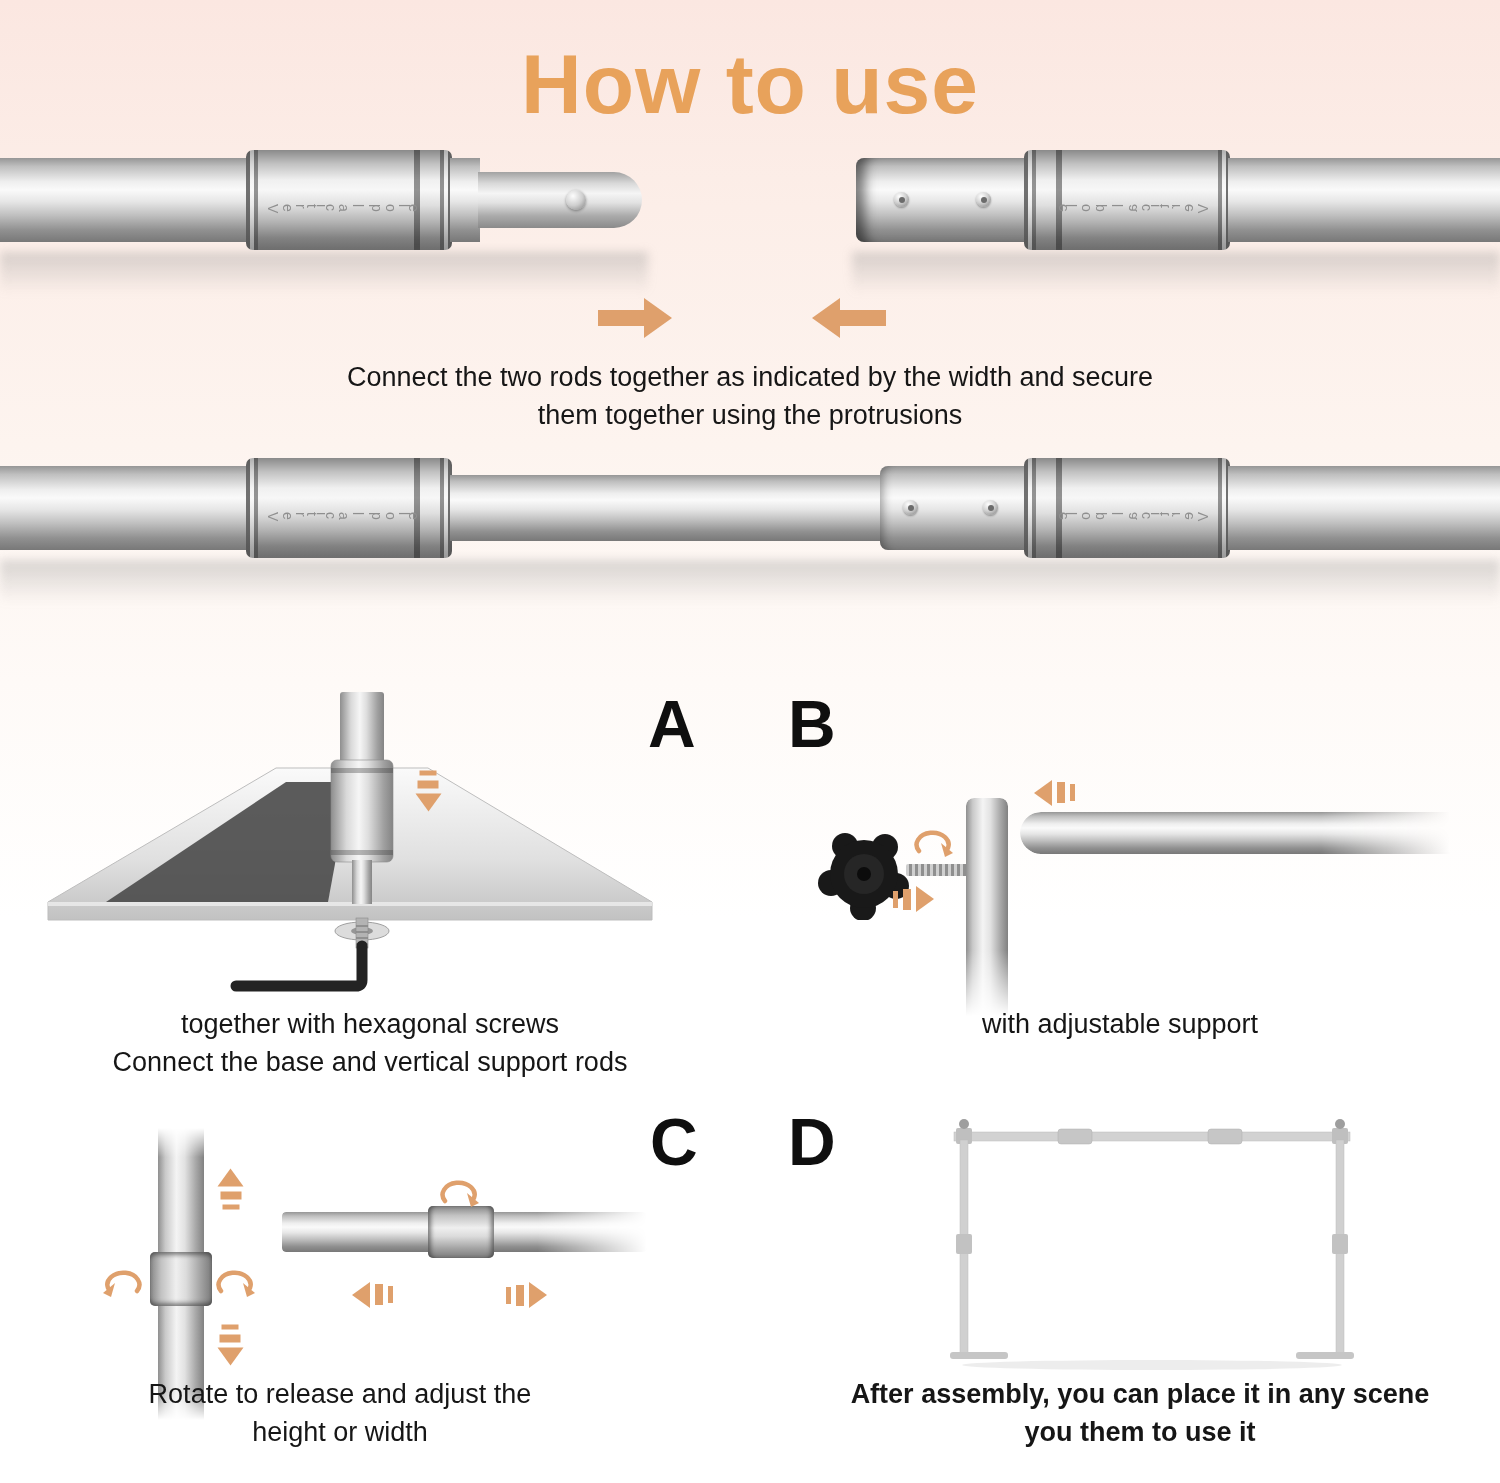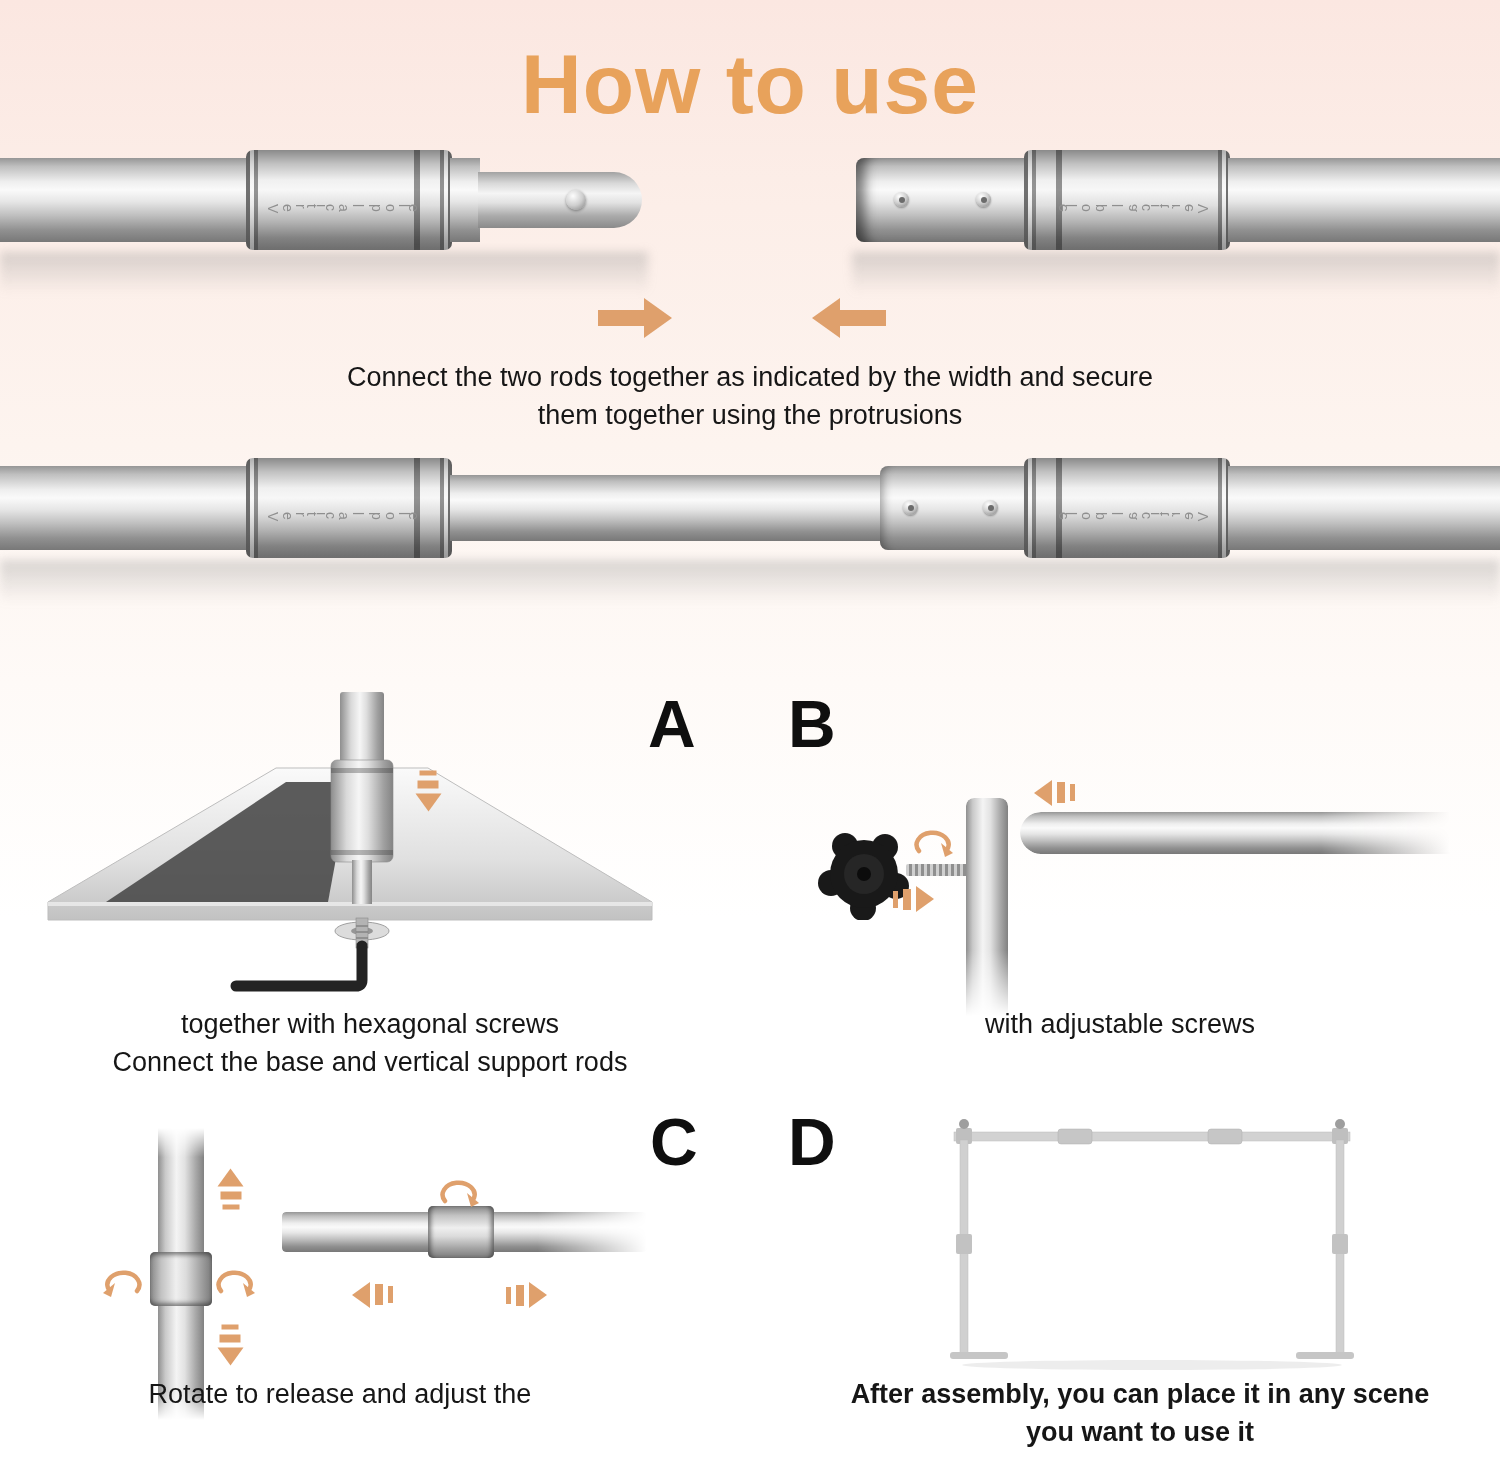"with adjustable screws" div { text: screws -> support }
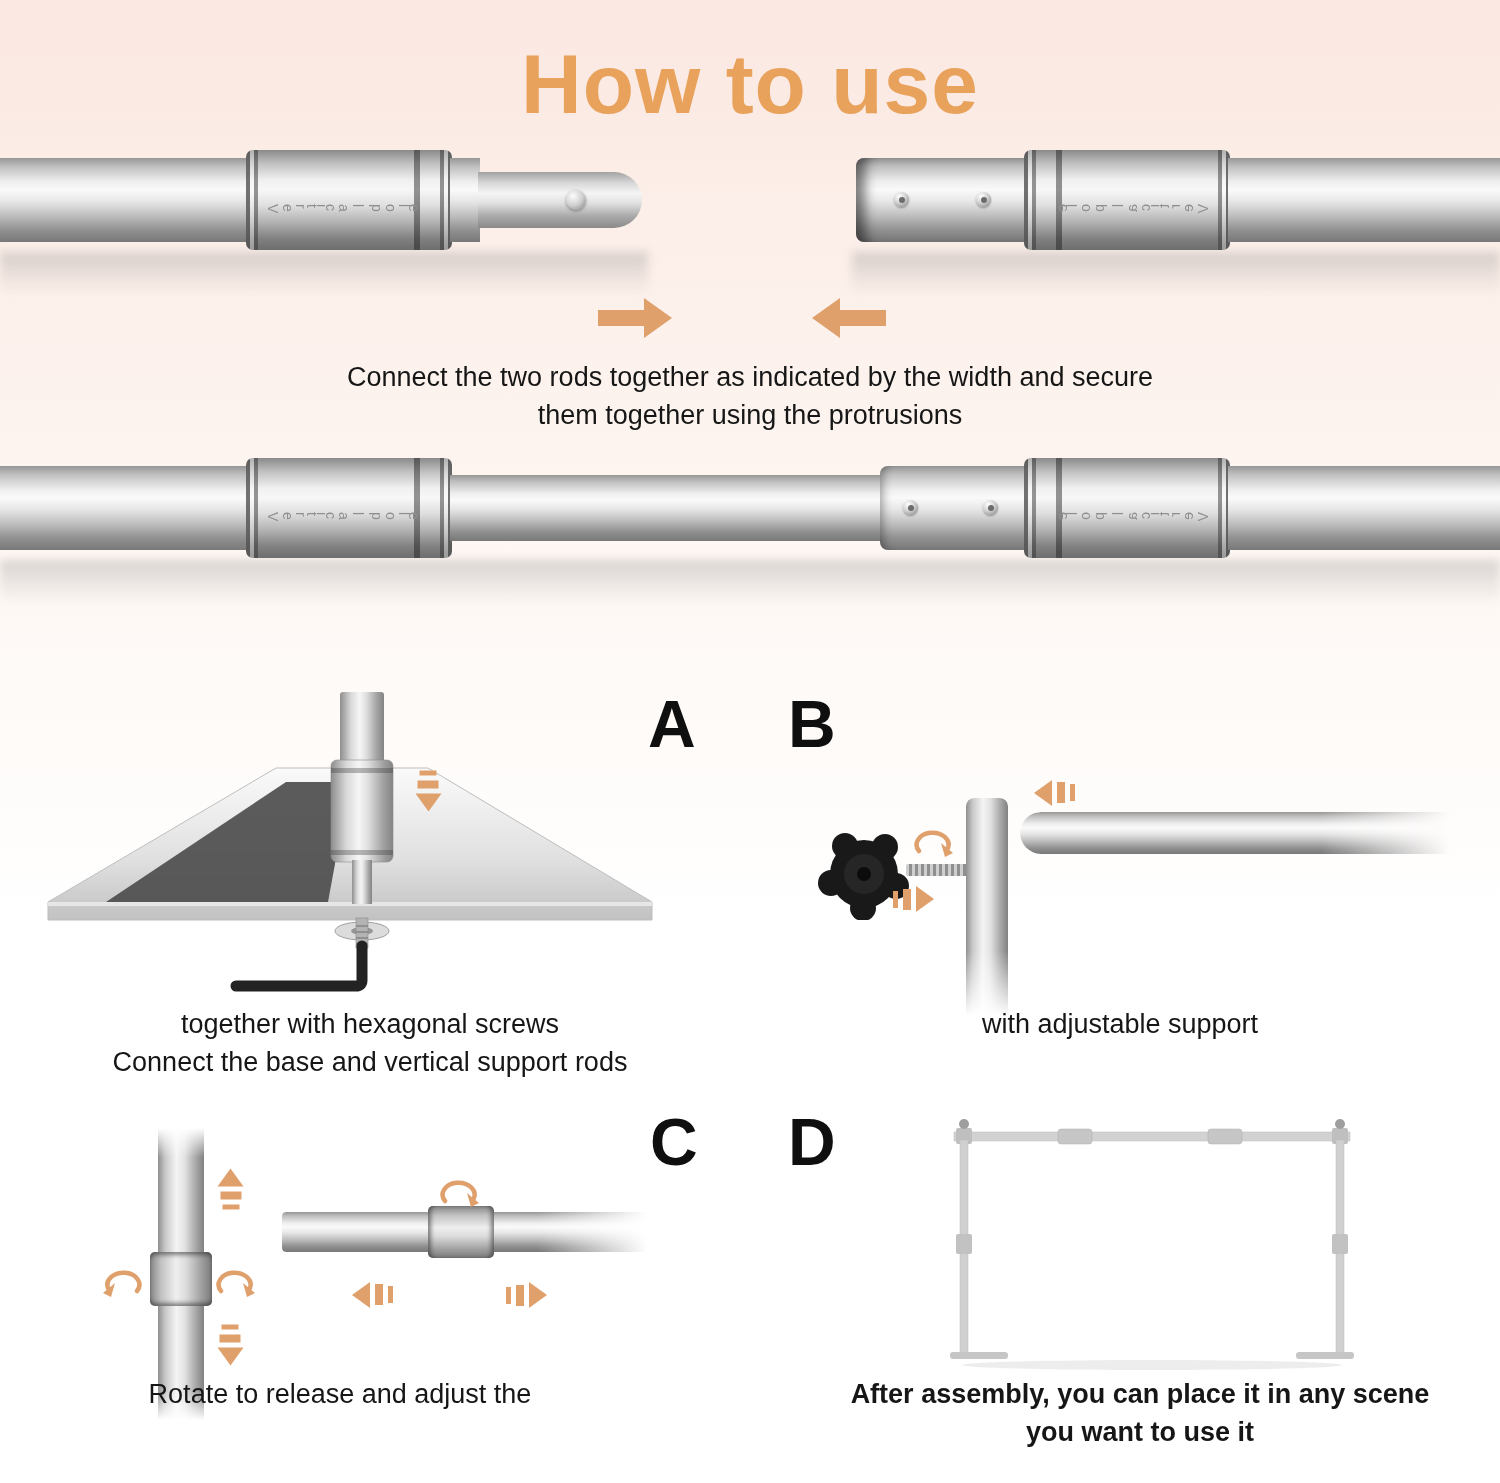"height or width" div { html: none -> <div>height or width</div> }
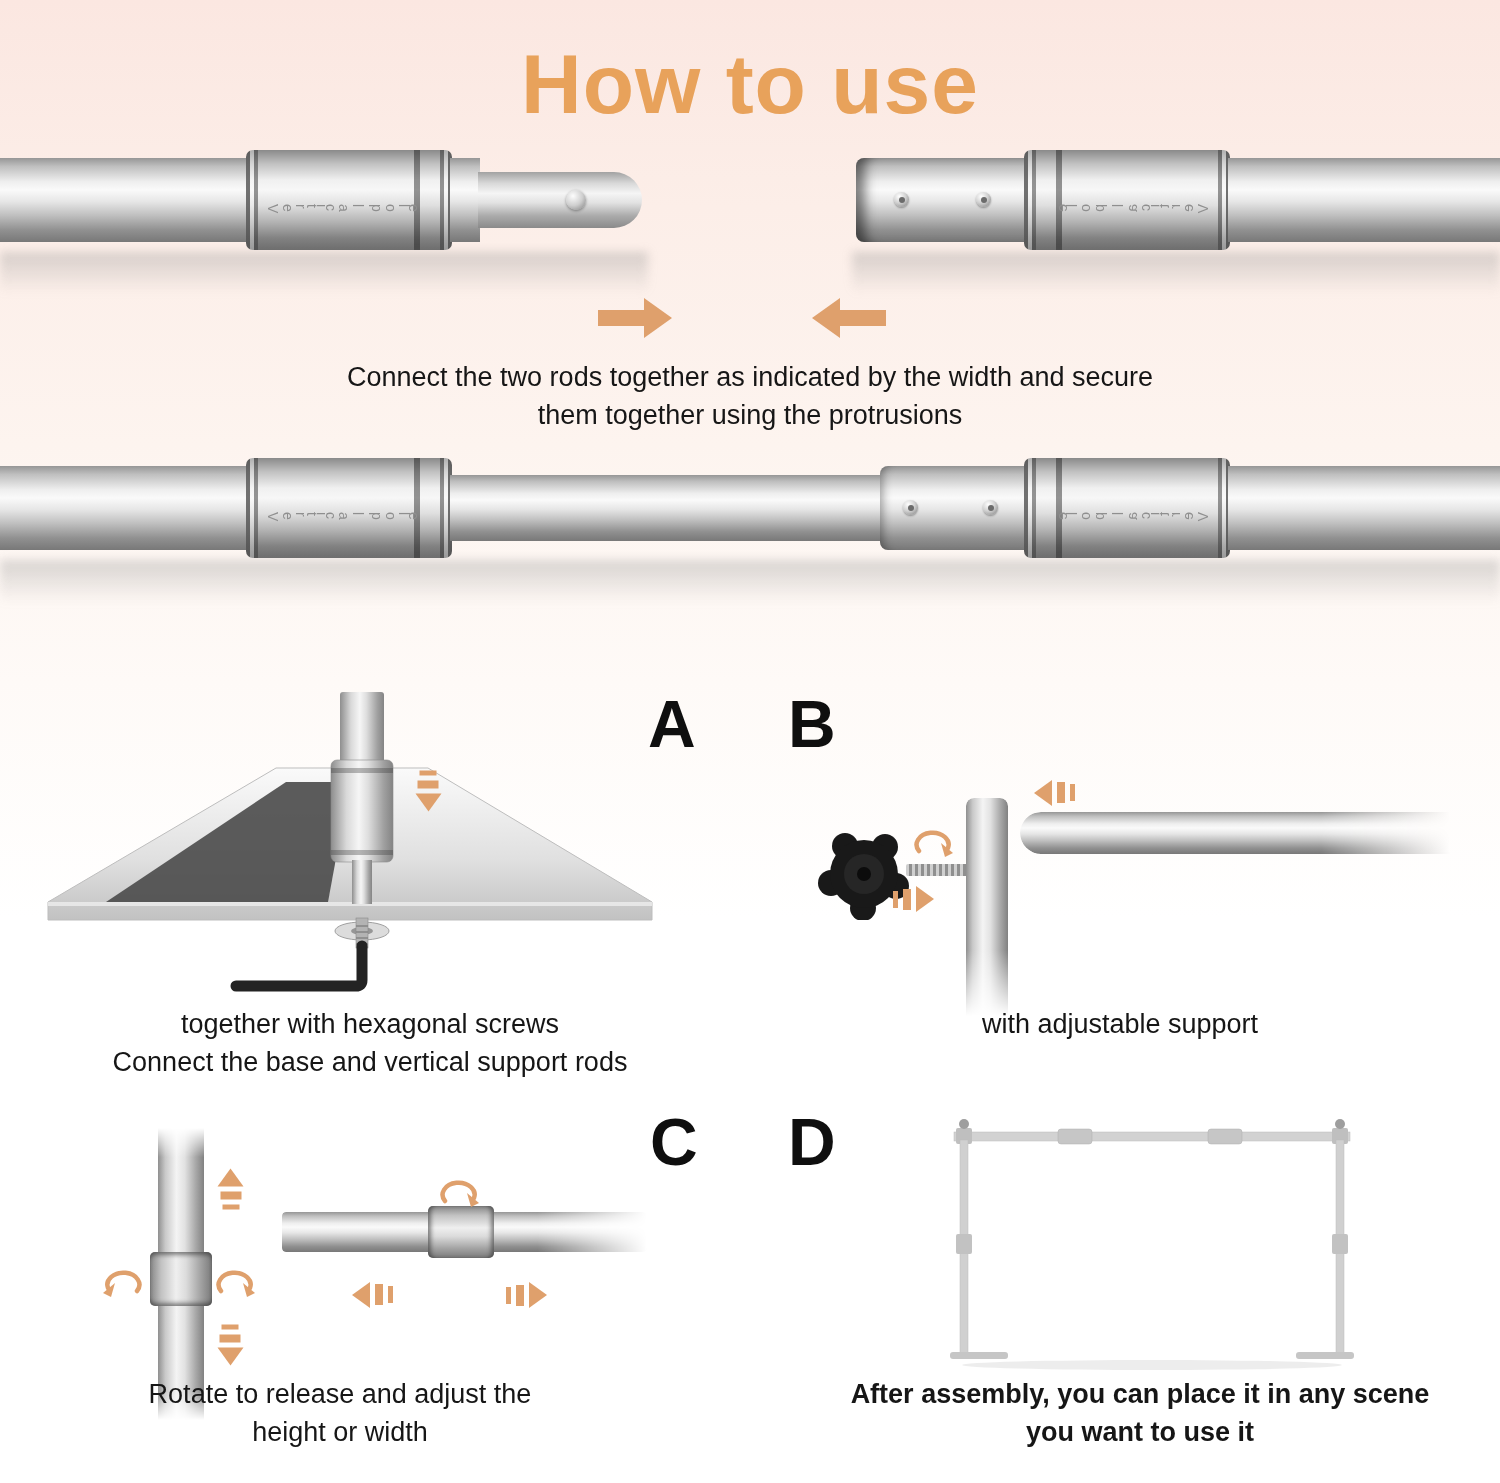"you want to use it" div { text: want -> them }
